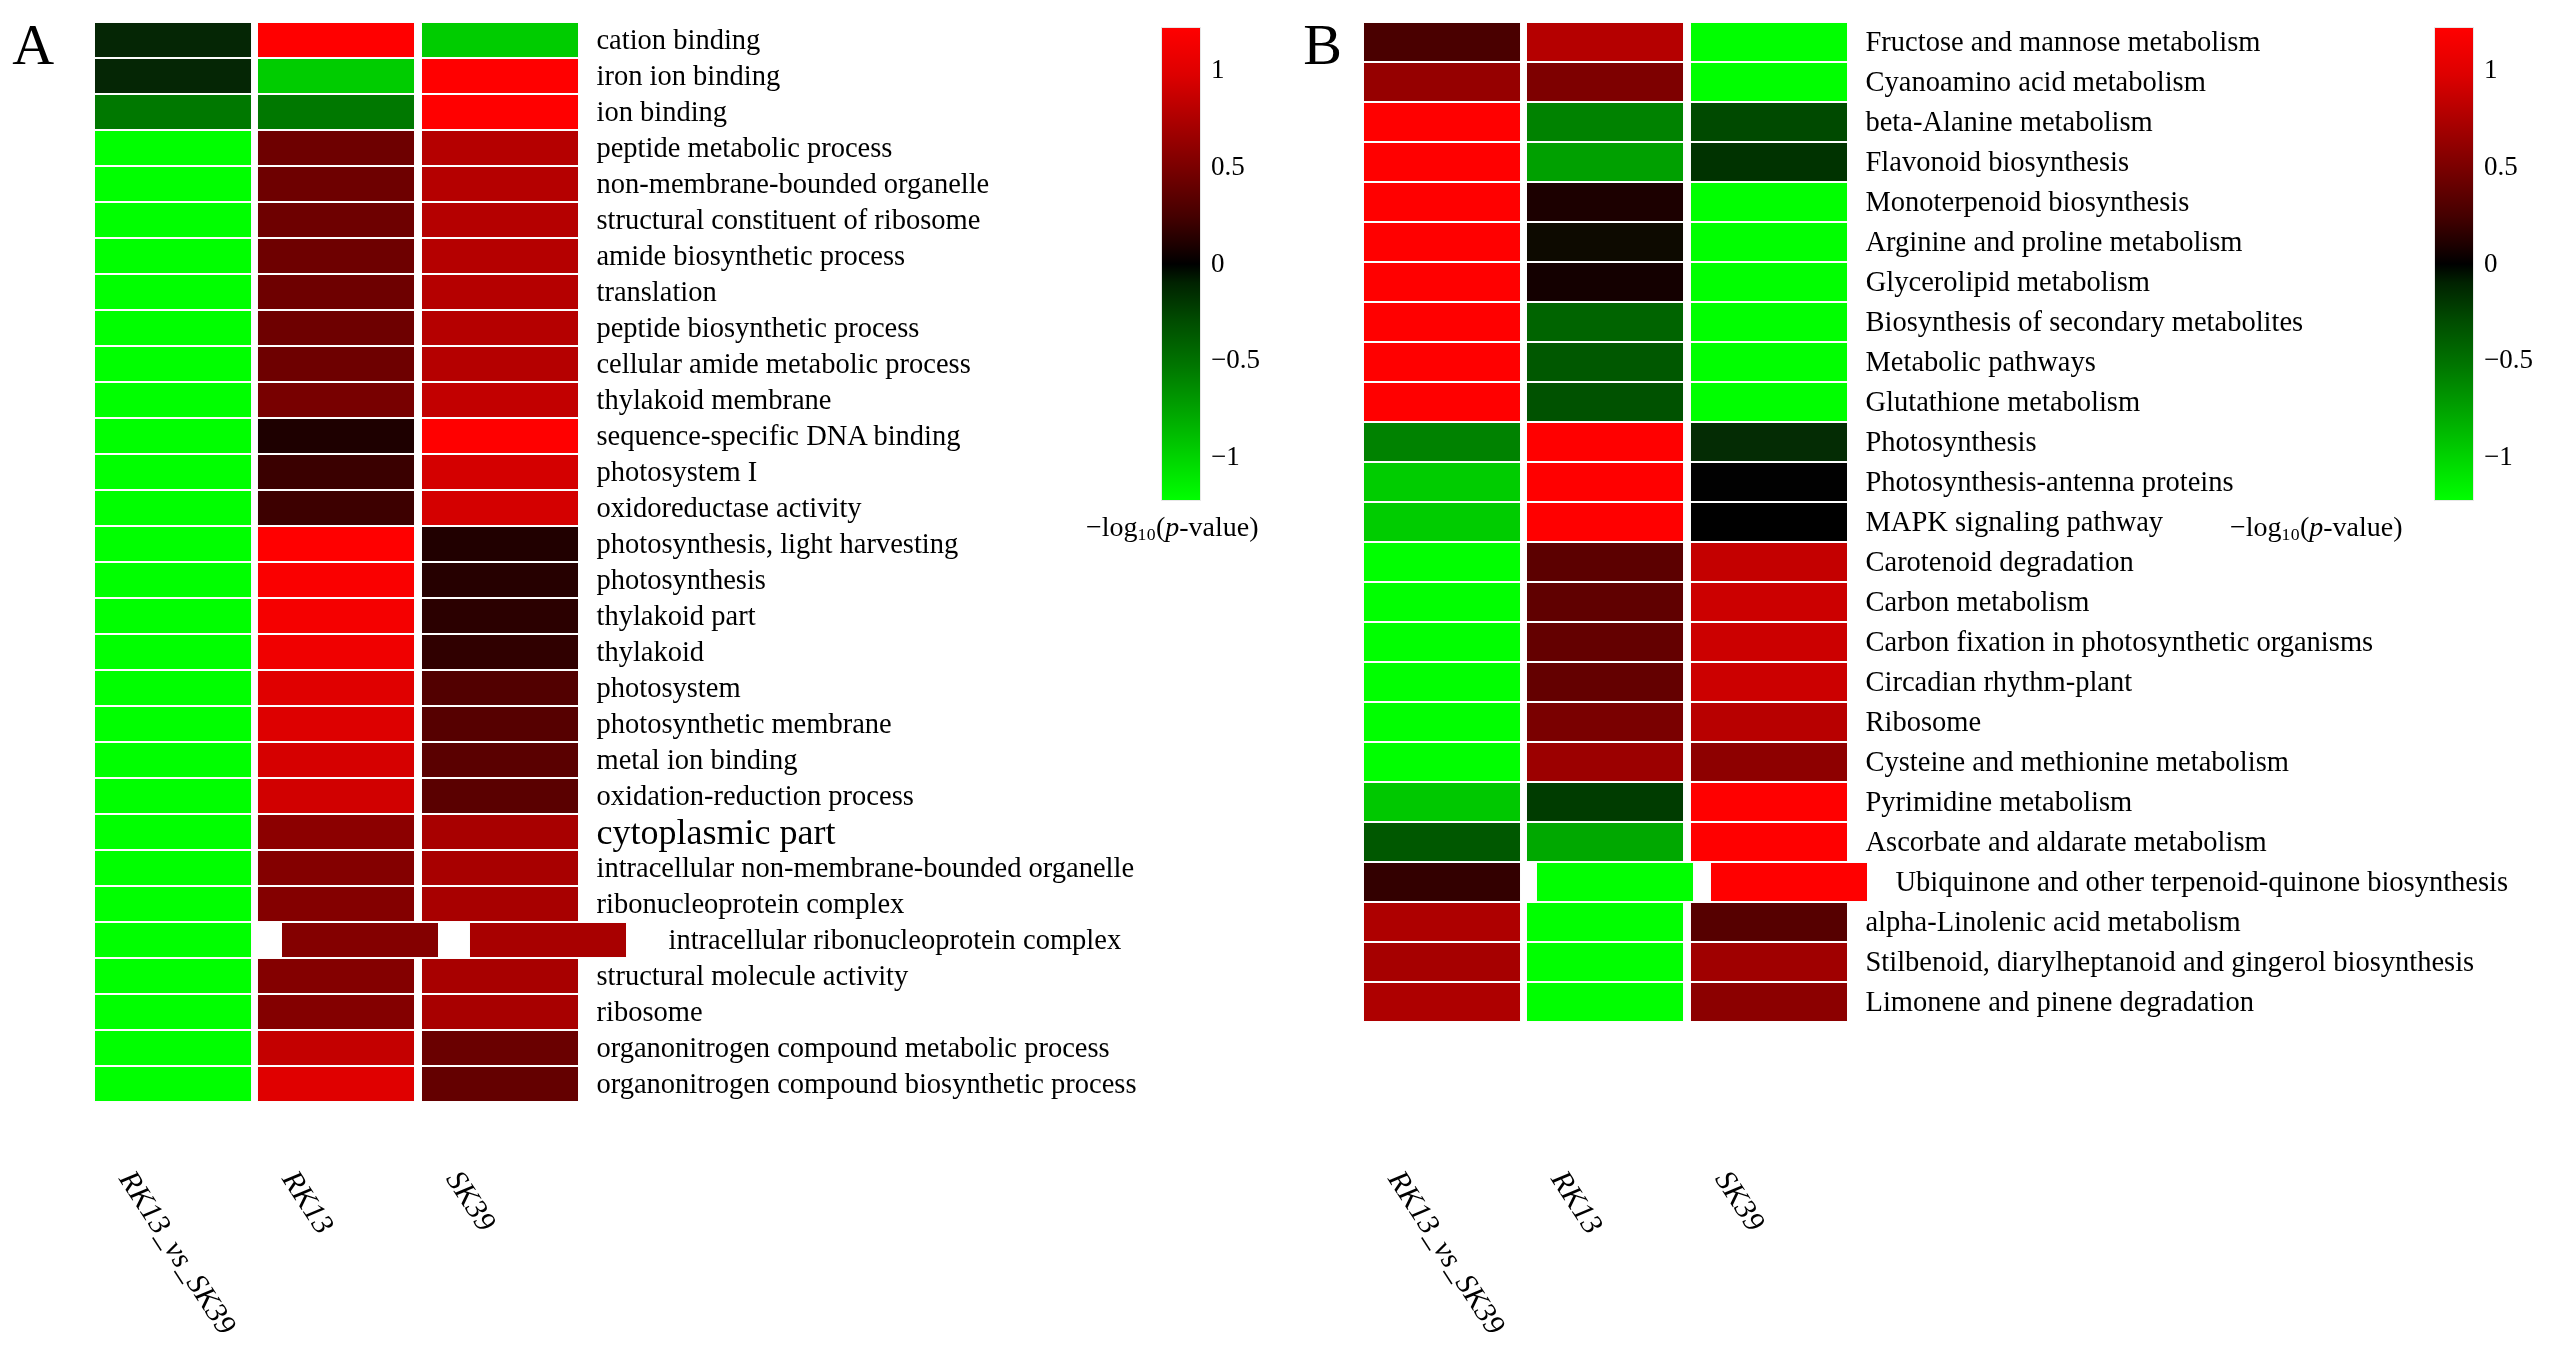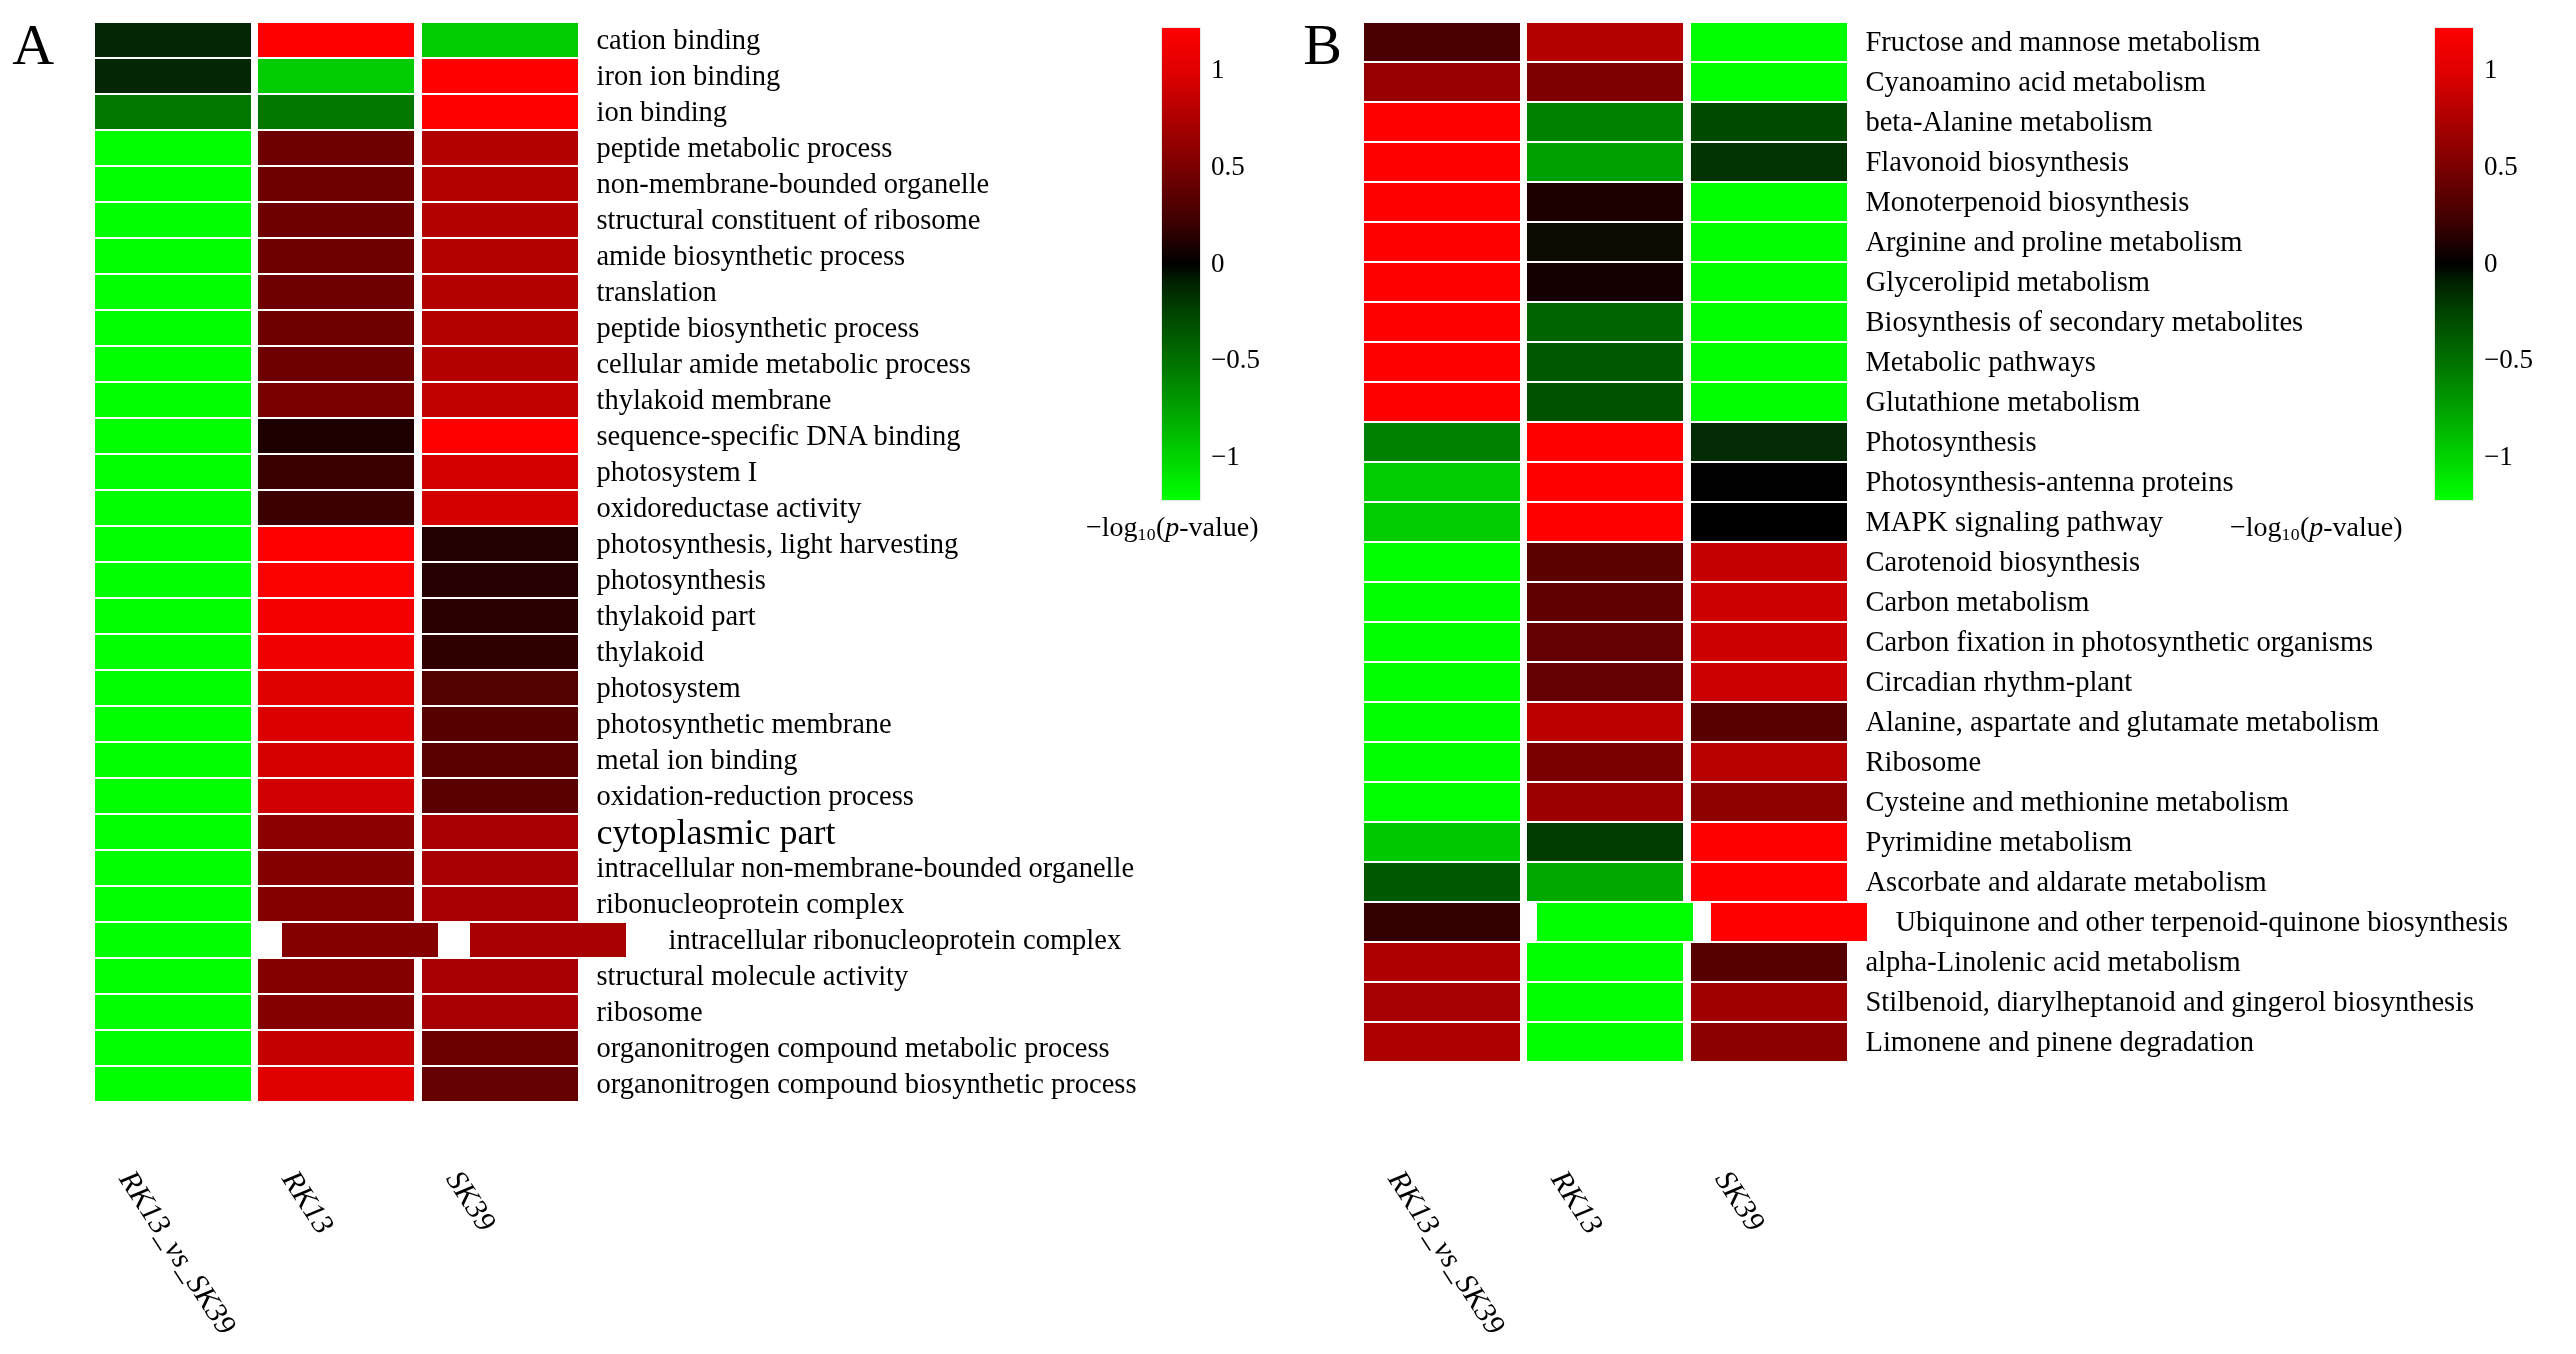"Carotenoid biosynthesis" div.rowlabel { text: biosynthesis -> degradation }
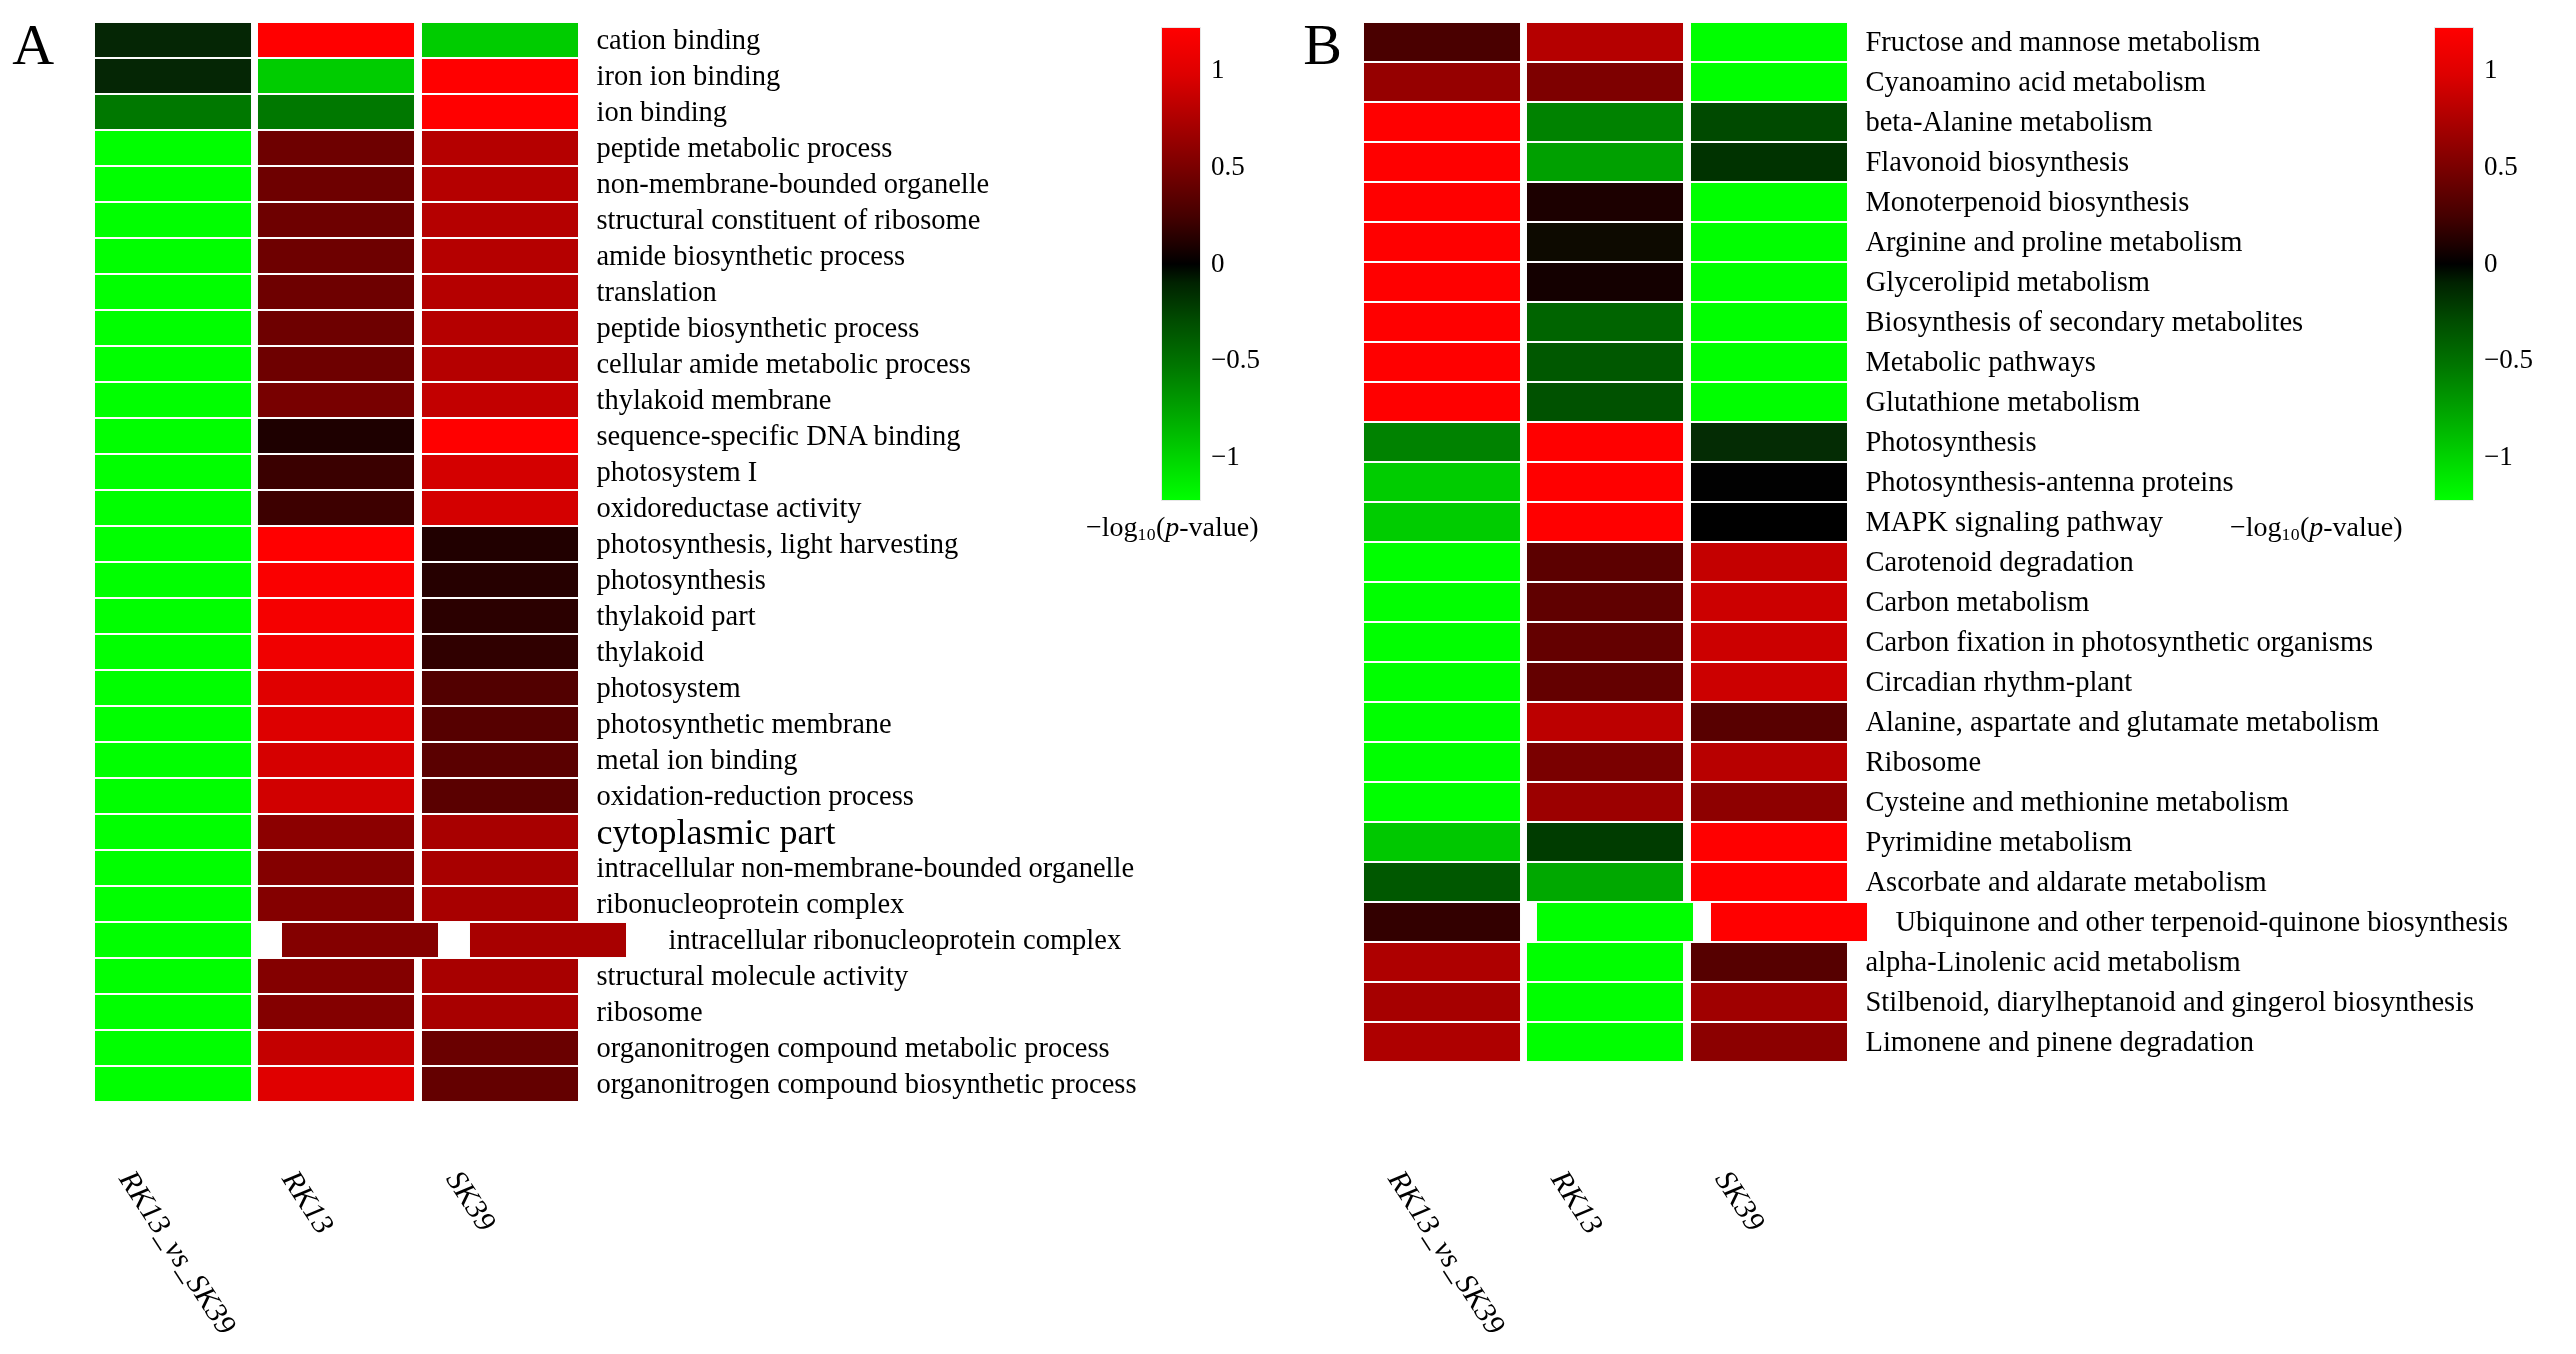"Alanine, aspartate and glutamate" div.hrow { html: <div> <div></div> <div></div> <div></div> <div>Alanine, aspartate and glutamate metabolism</div> </div> -> none }
